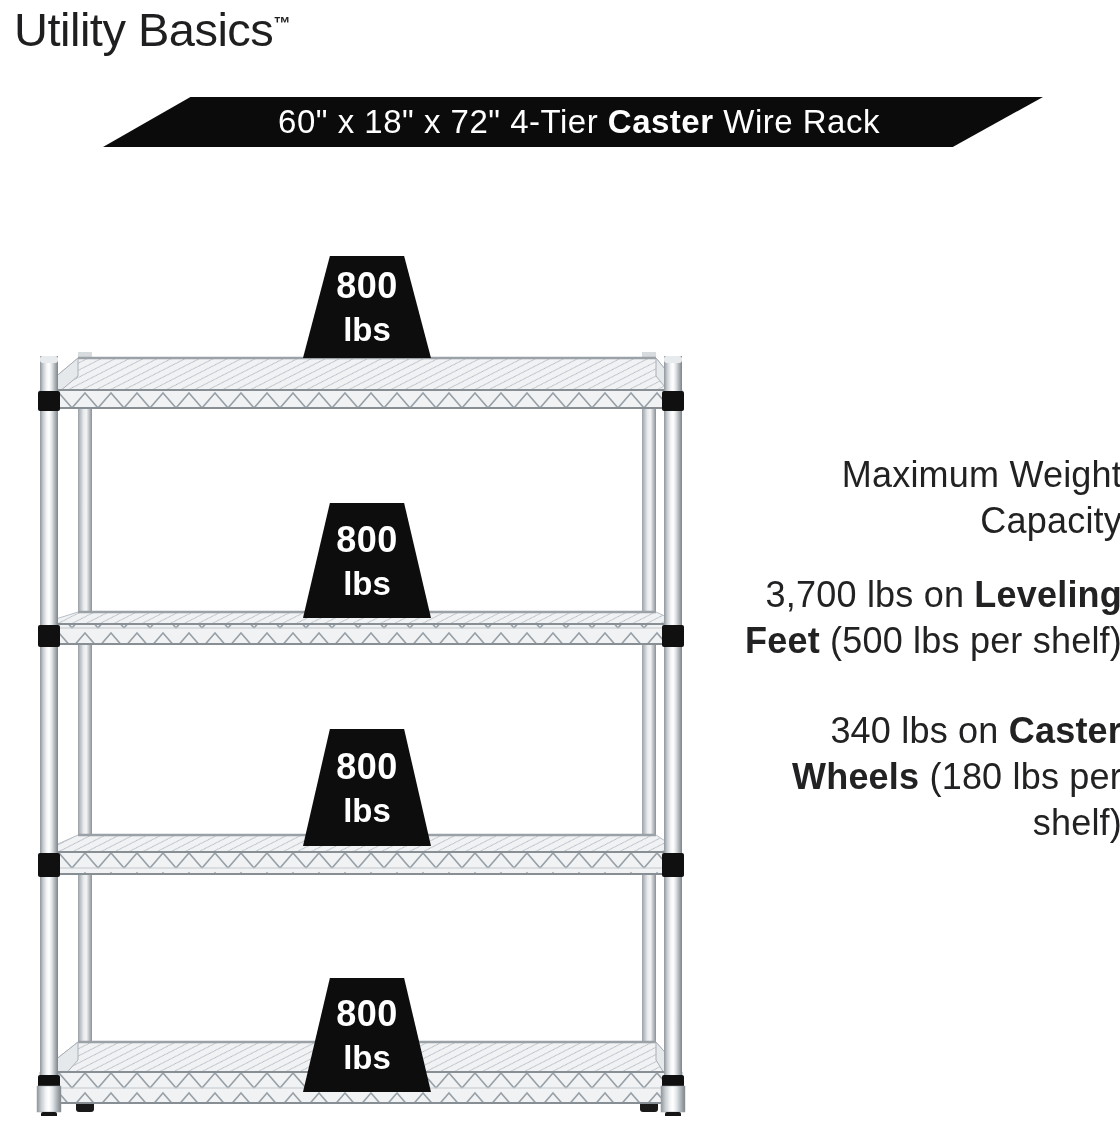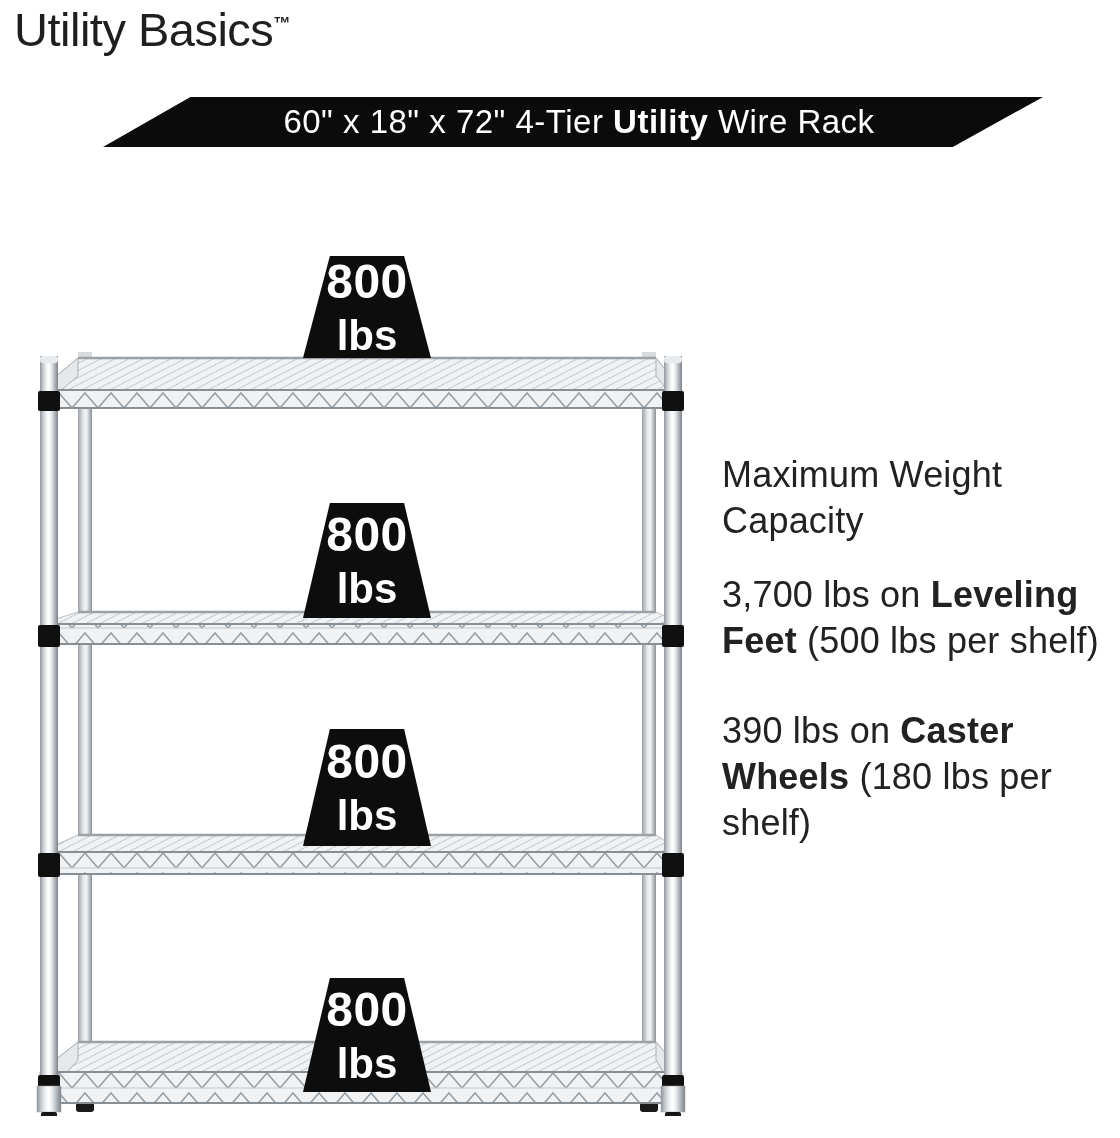"Utility Basics™" .canvas { text-align: none -> right }
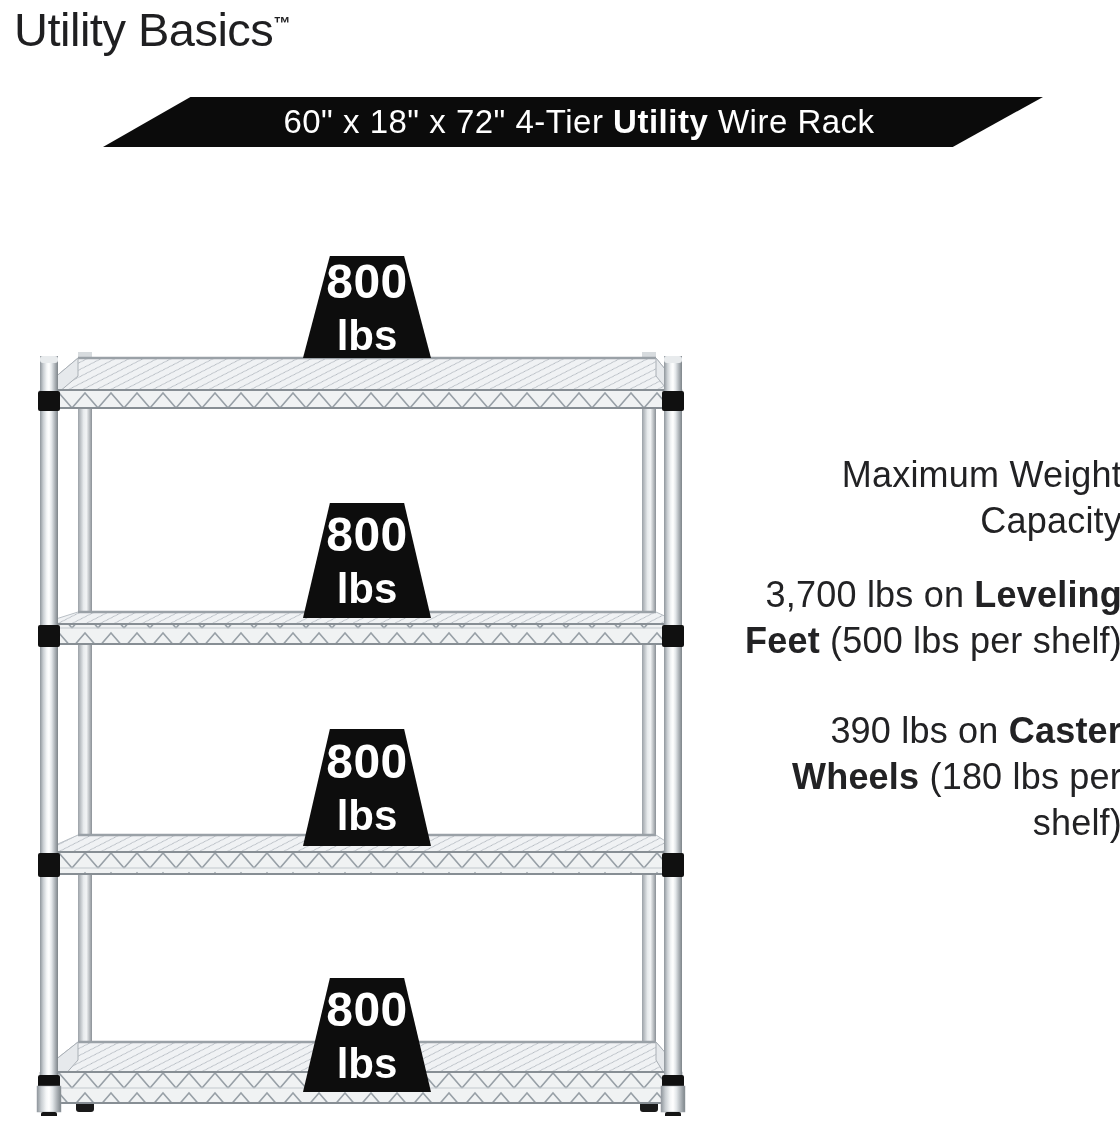"Utility" b { text: Utility -> Caster }
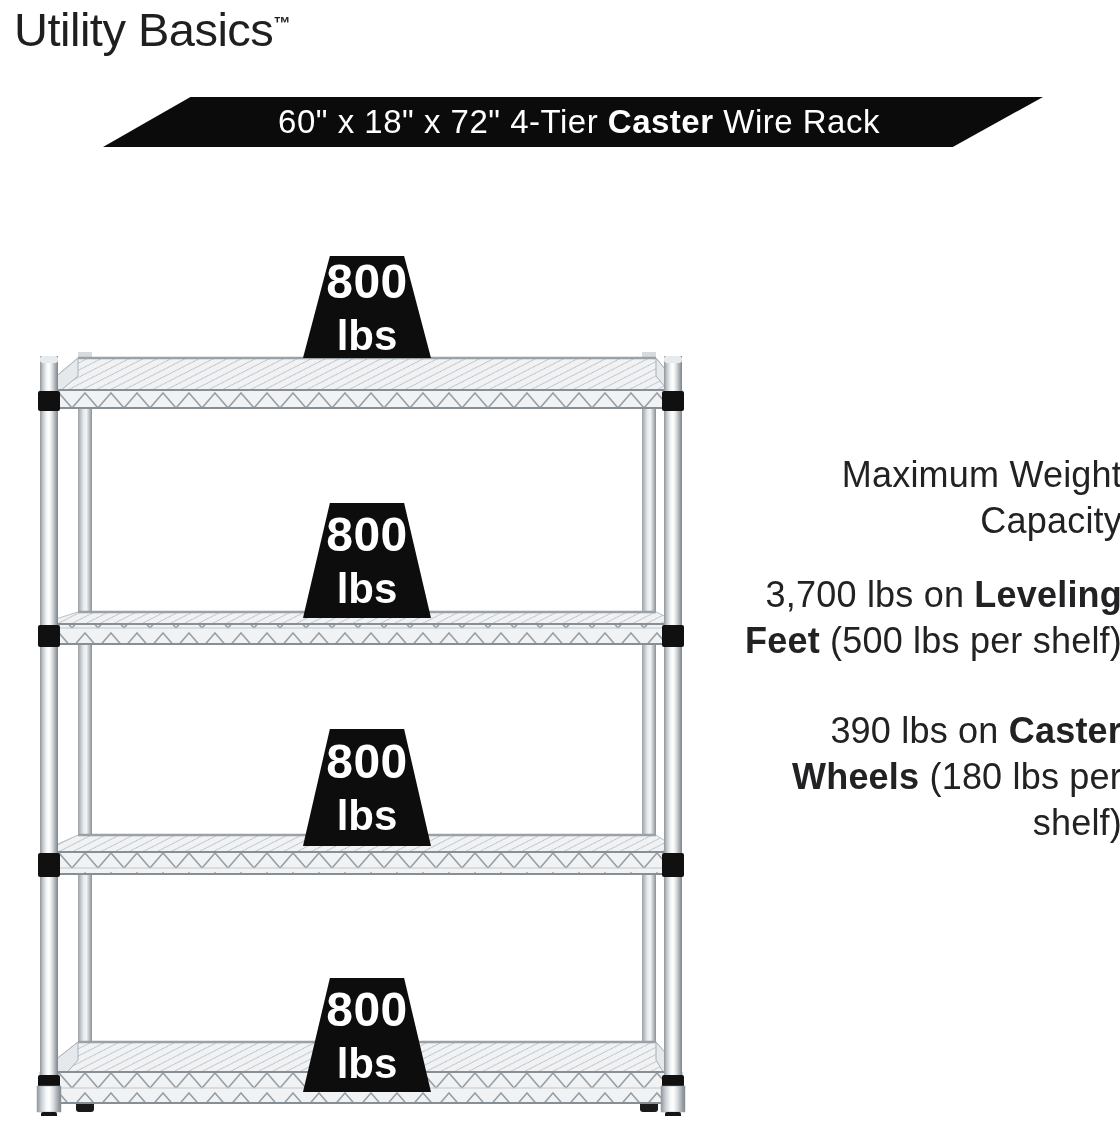"800" .weight .val { font-size: 48px -> 36px }
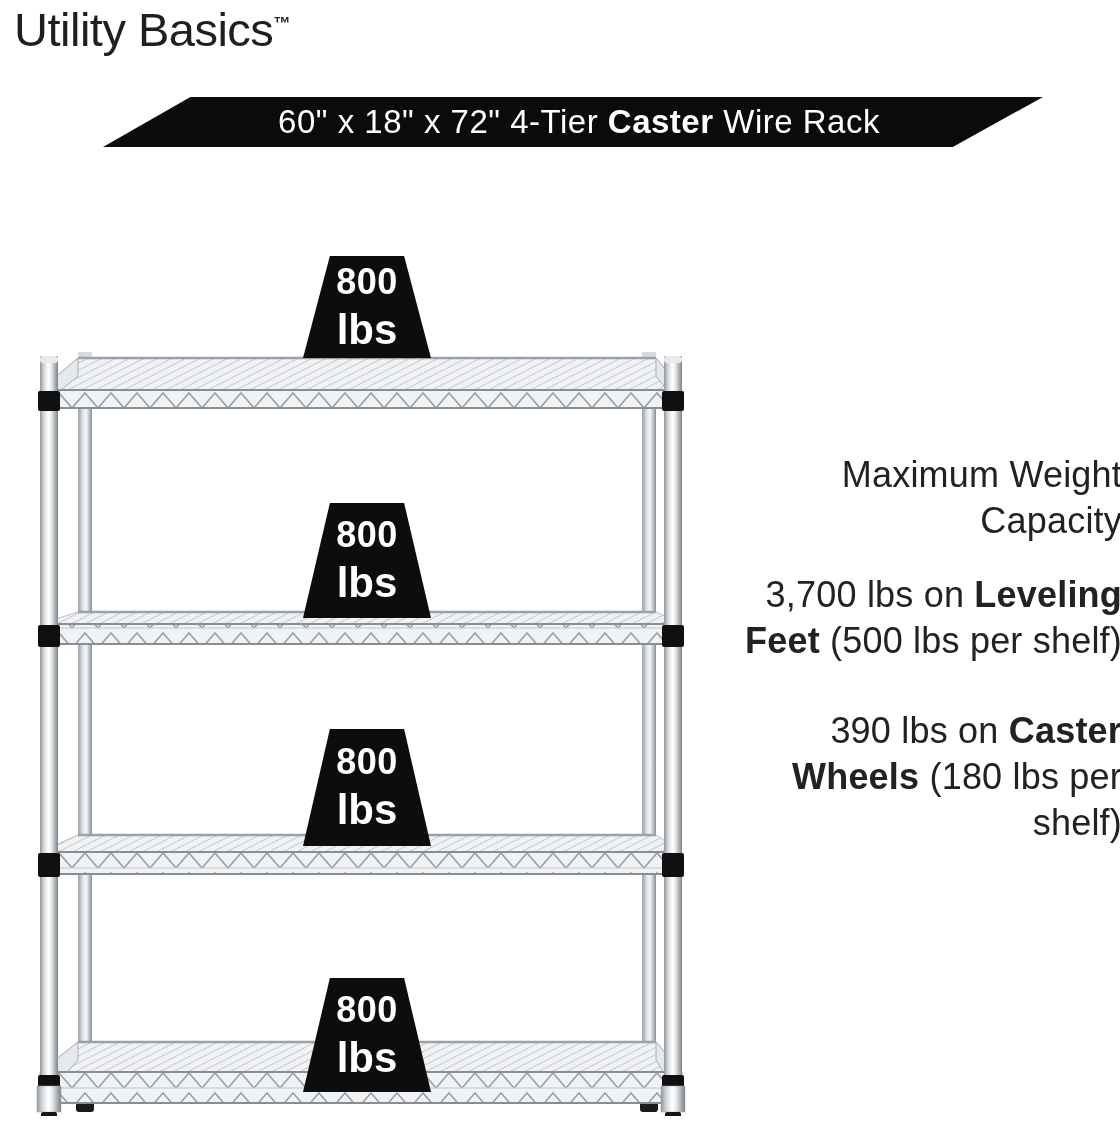"lbs" .weight .unit { font-size: 42px -> 33px }
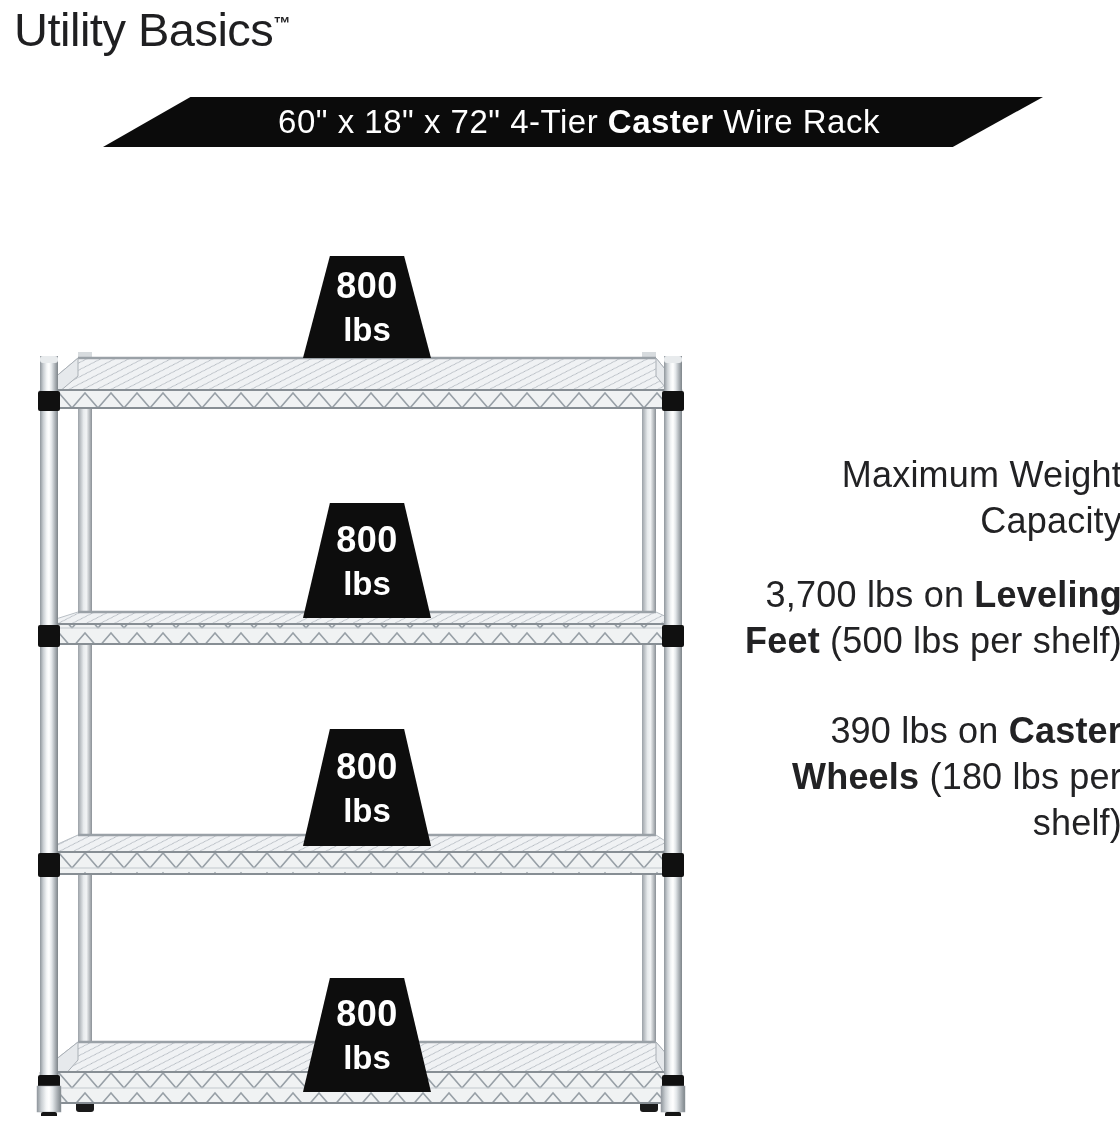"390 lbs on" span { text: 390 -> 340 }
